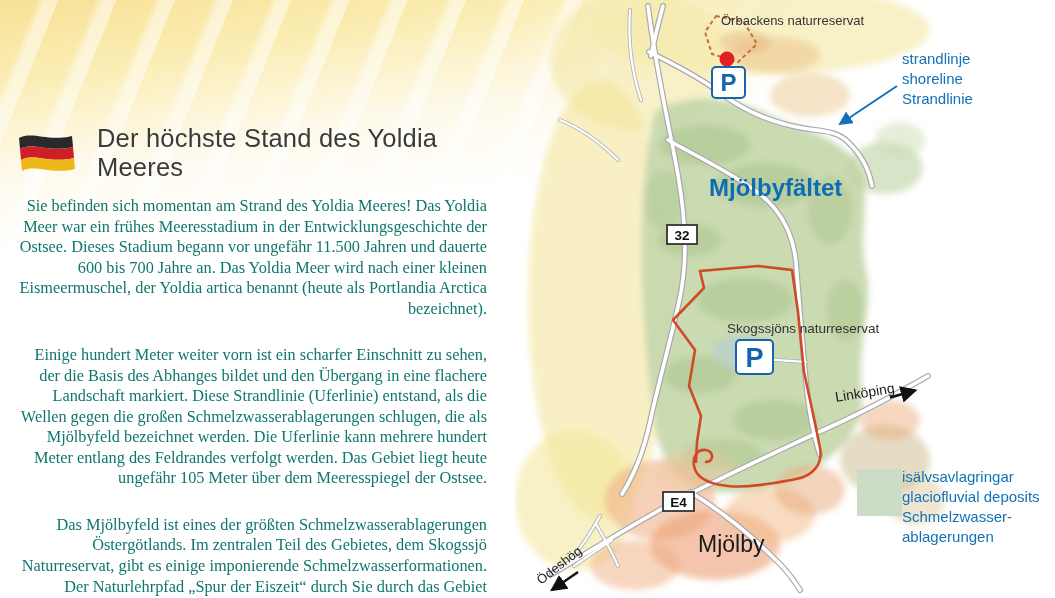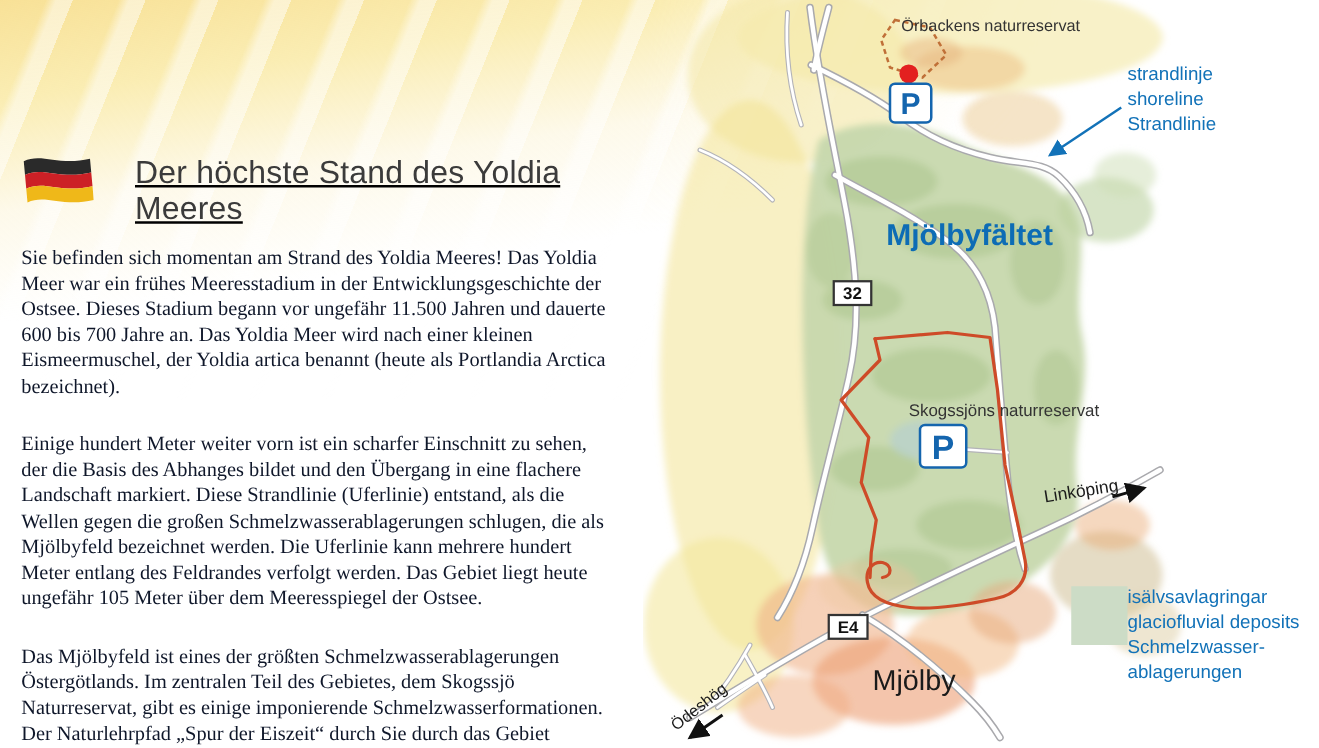"Der höchste Stand des Yoldia" .title-row { align-items: flex-start -> center; gap: 33px -> 22px; text-decoration: underline -> none }
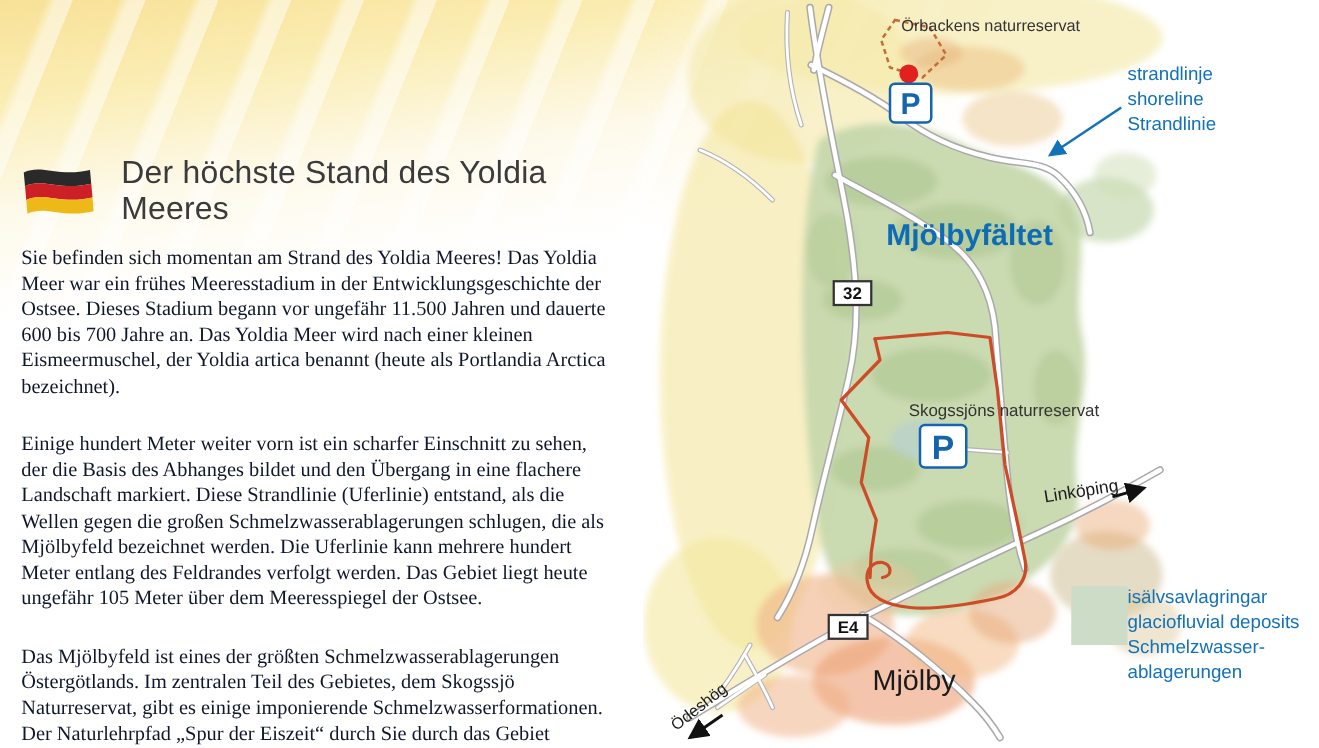"Sie befinden sich momentan am" .text-panel p { color: #0f172a -> #0f766e; text-align: none -> right }
